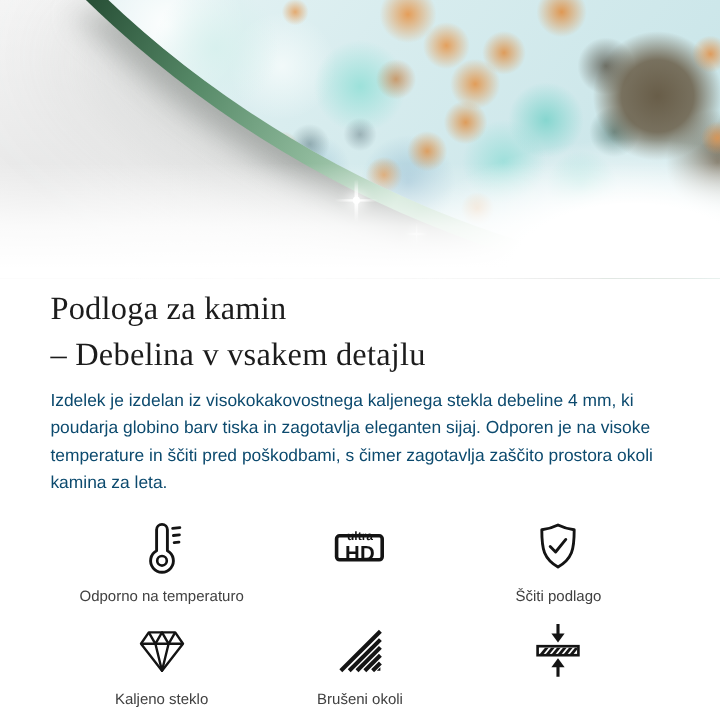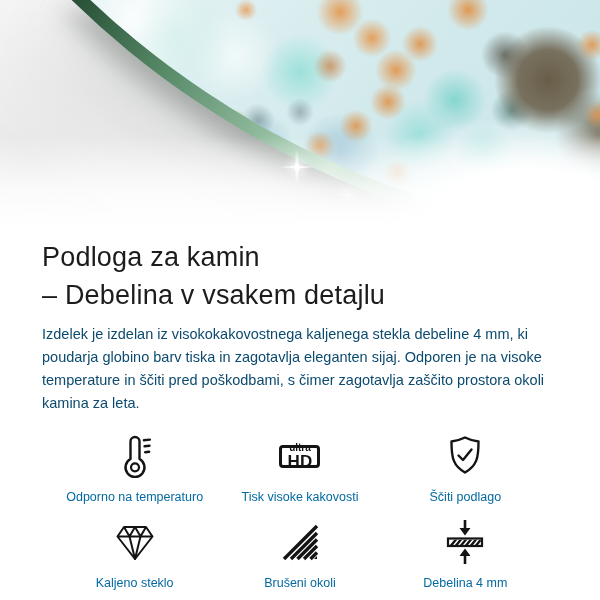"Podloga za kamin" h1 { font-family: Liberation Sans, sans-serif -> Liberation Serif, serif }
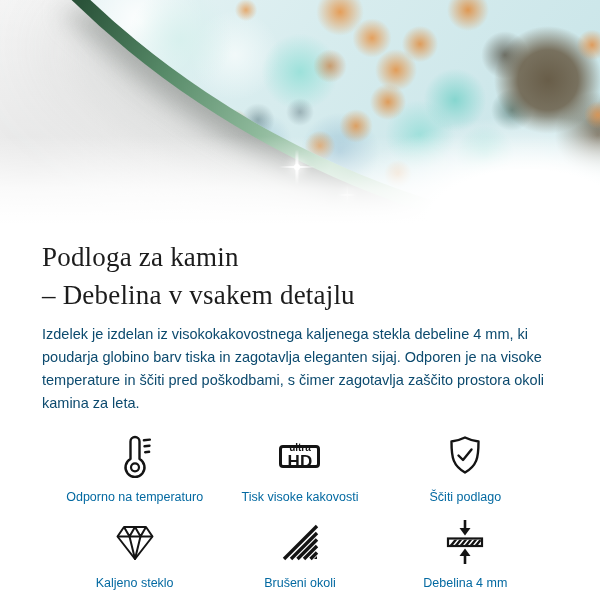"Odporno na temperaturo" .feat-label { color: #0369a1 -> #404040 }
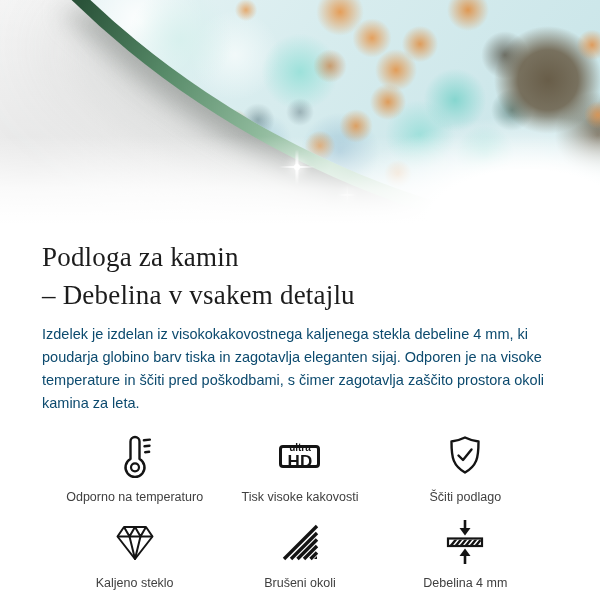"Tisk visoke kakovosti" div.feat-label { html: <div>Tisk visoke kakovosti</div> -> none }
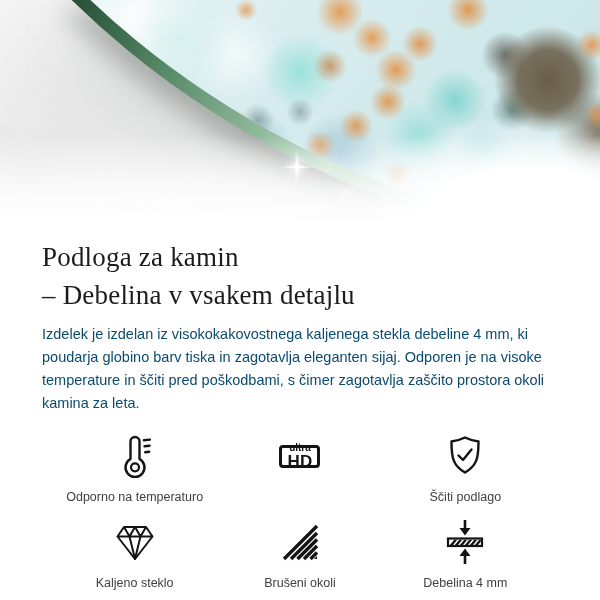"Debelina 4 mm" div.feat-label { html: <div>Debelina 4 mm</div> -> none }
